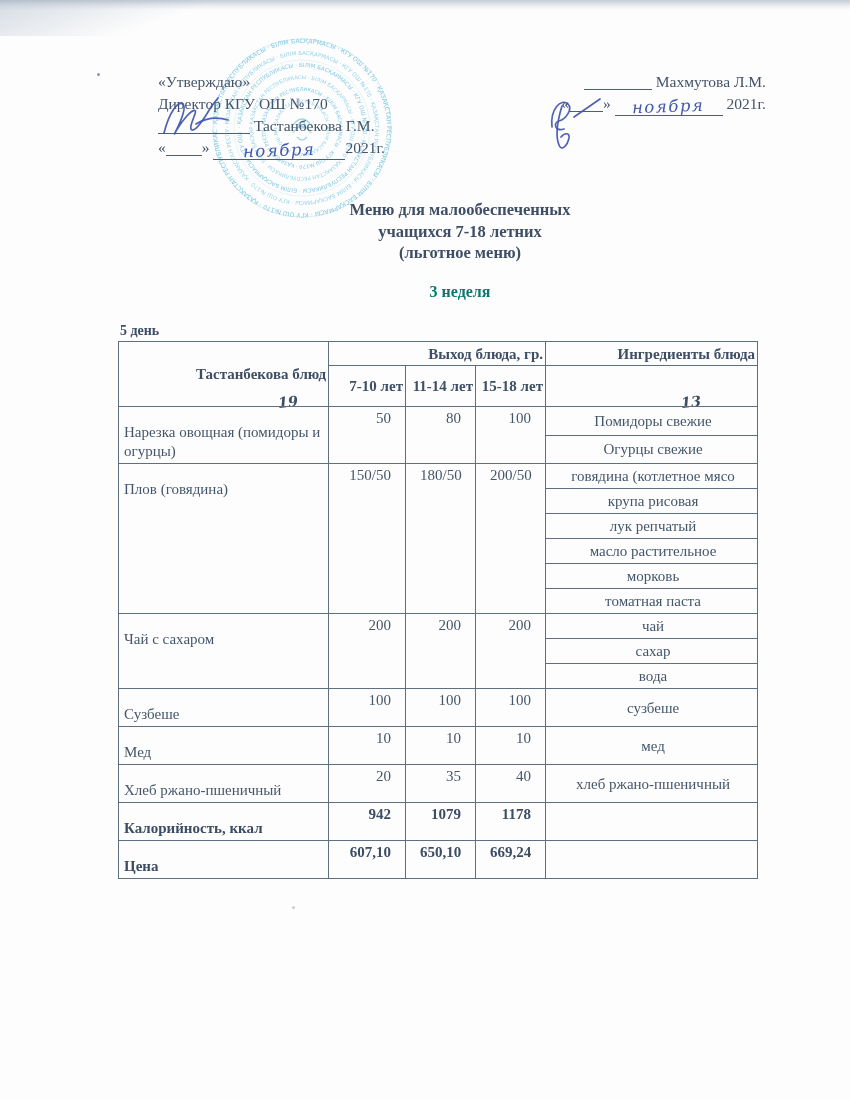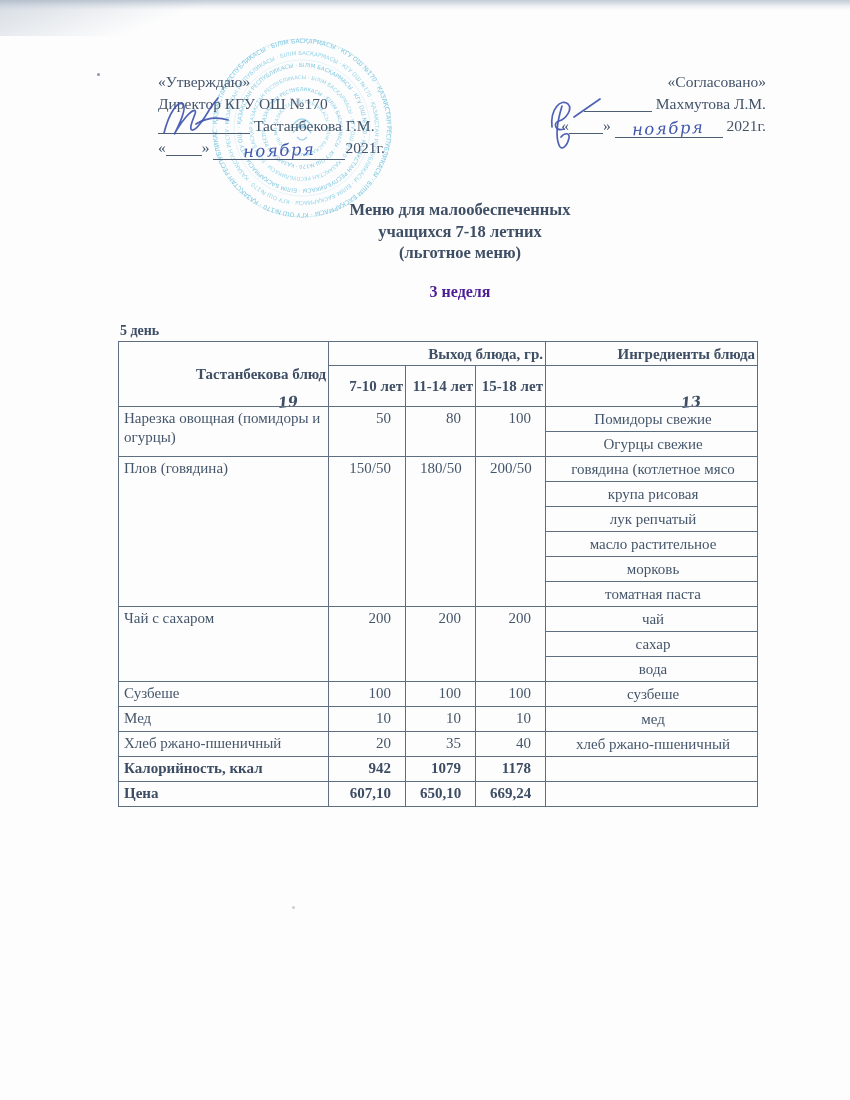"«Согласовано»" div { html: <div>«Согласовано»</div> -> none }
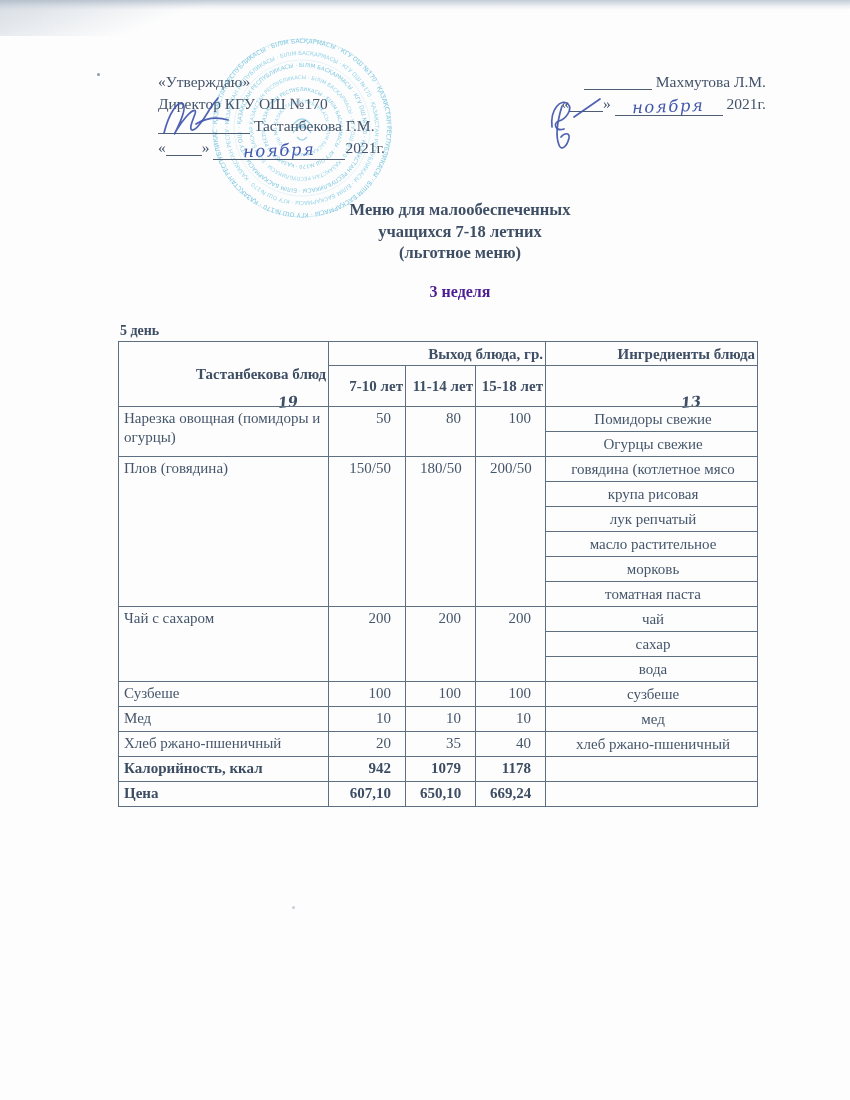"3 неделя" .week { color: #4c1d95 -> #0f766e }
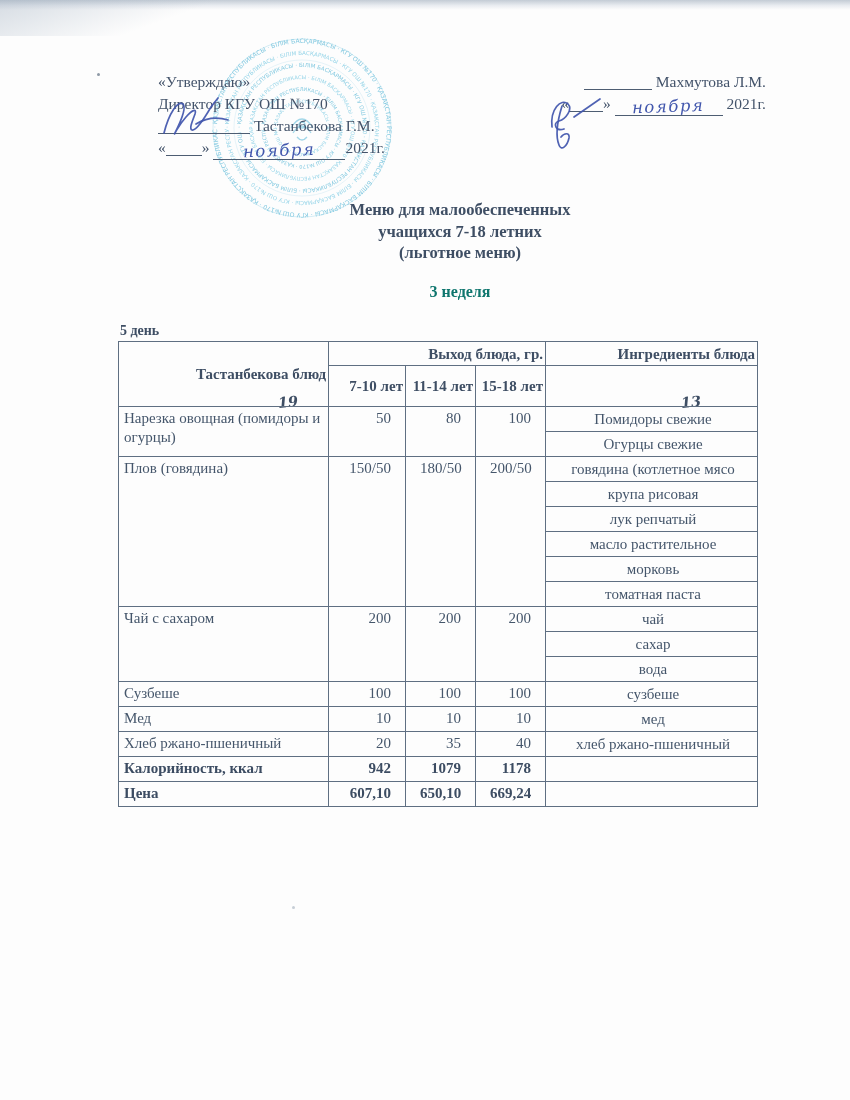"Нарезка овощная (помидоры и огурцы)" td.name { padding: 2px 4px 2px 5px -> 16px 4px 2px 5px }
